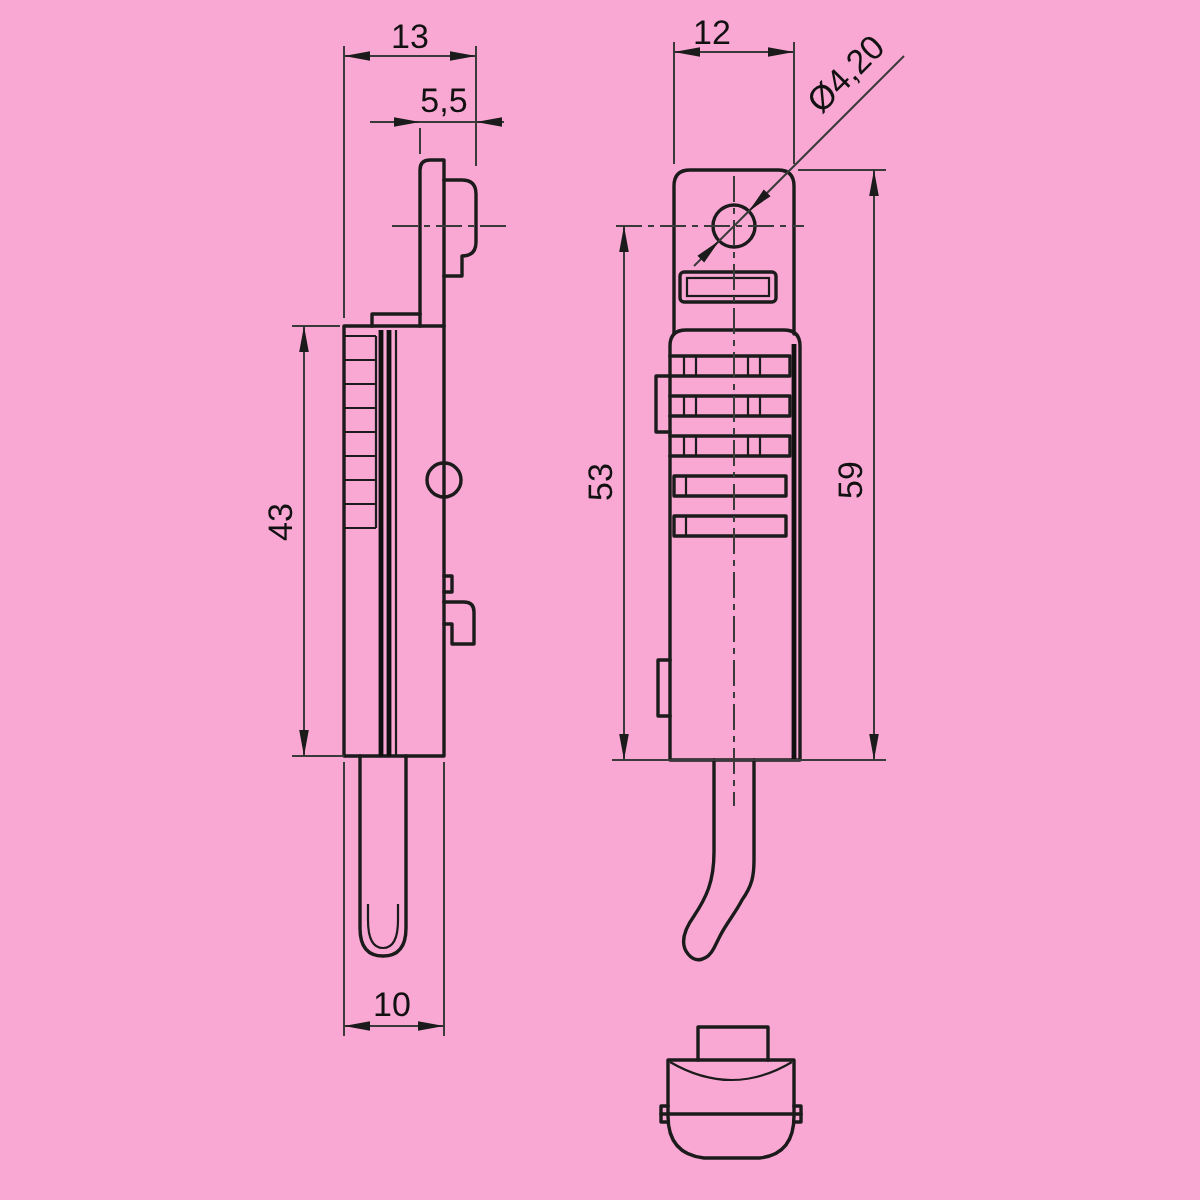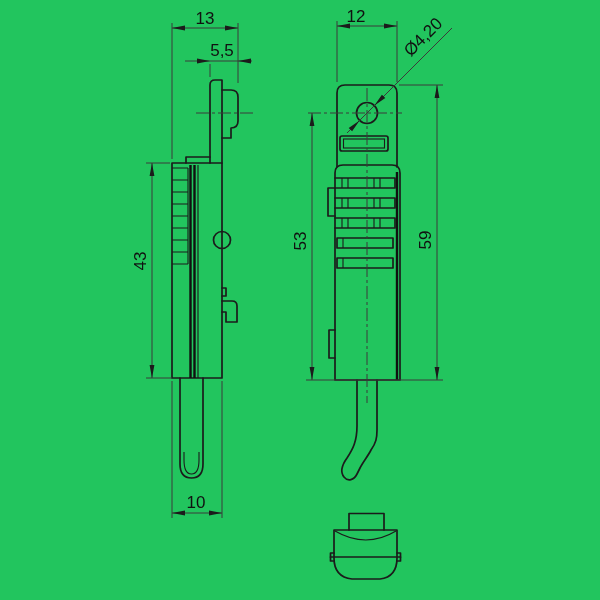"13" .canvas { background: #22c55e -> #f9a8d4 }
